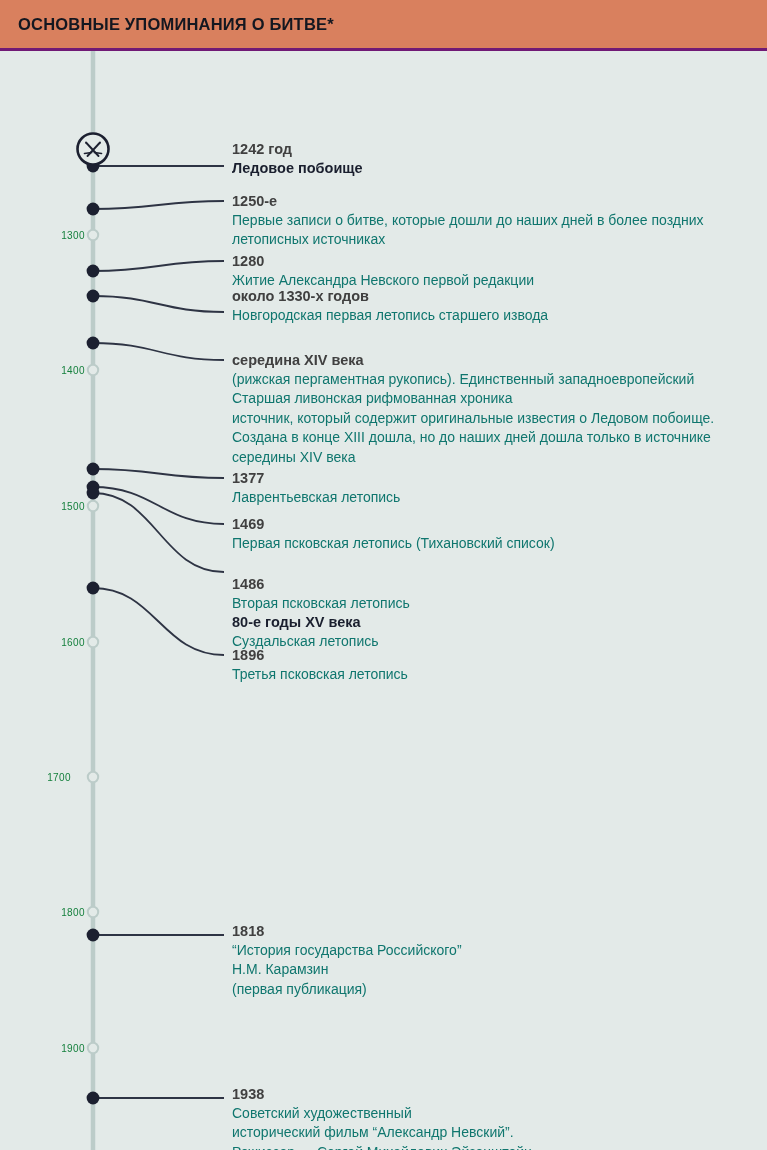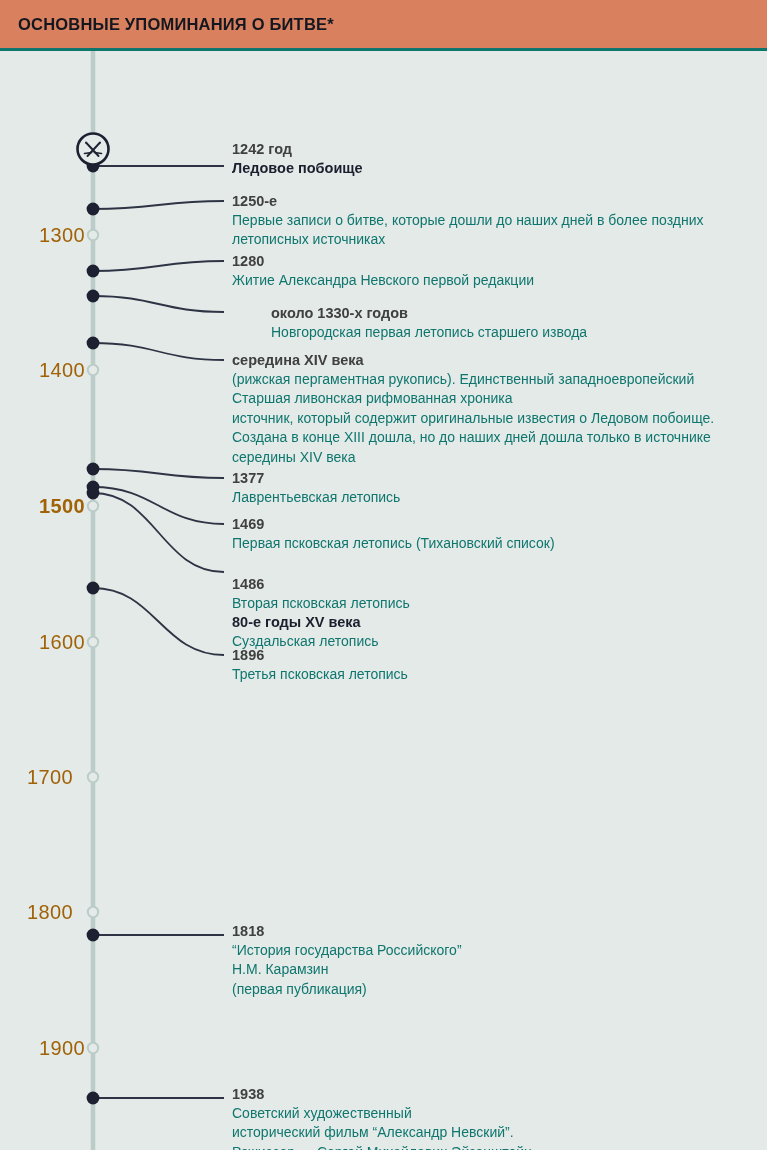"ОСНОВНЫЕ УПОМИНАНИЯ О БИТВЕ*" #header { border-bottom: 3px solid #0f766e -> 3px solid #701a75 }
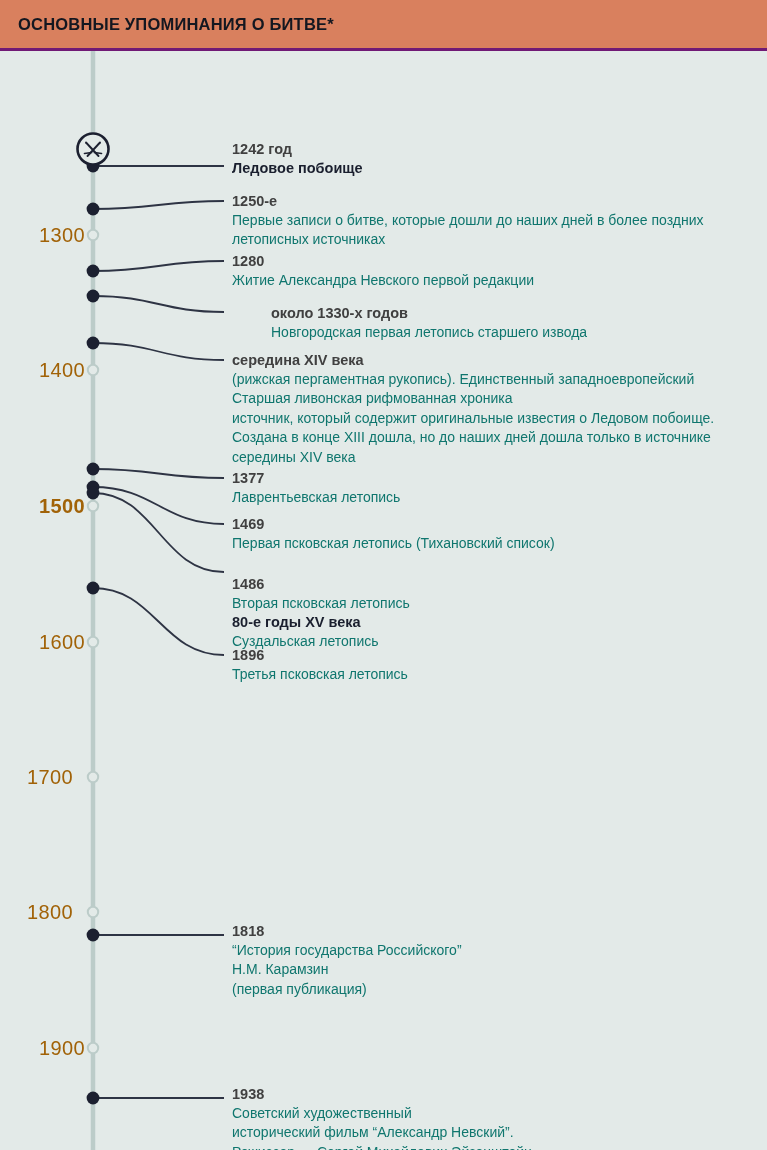"1300" .tick-label { color: #a16207 -> #15803d; font-size: 20px -> 10px }
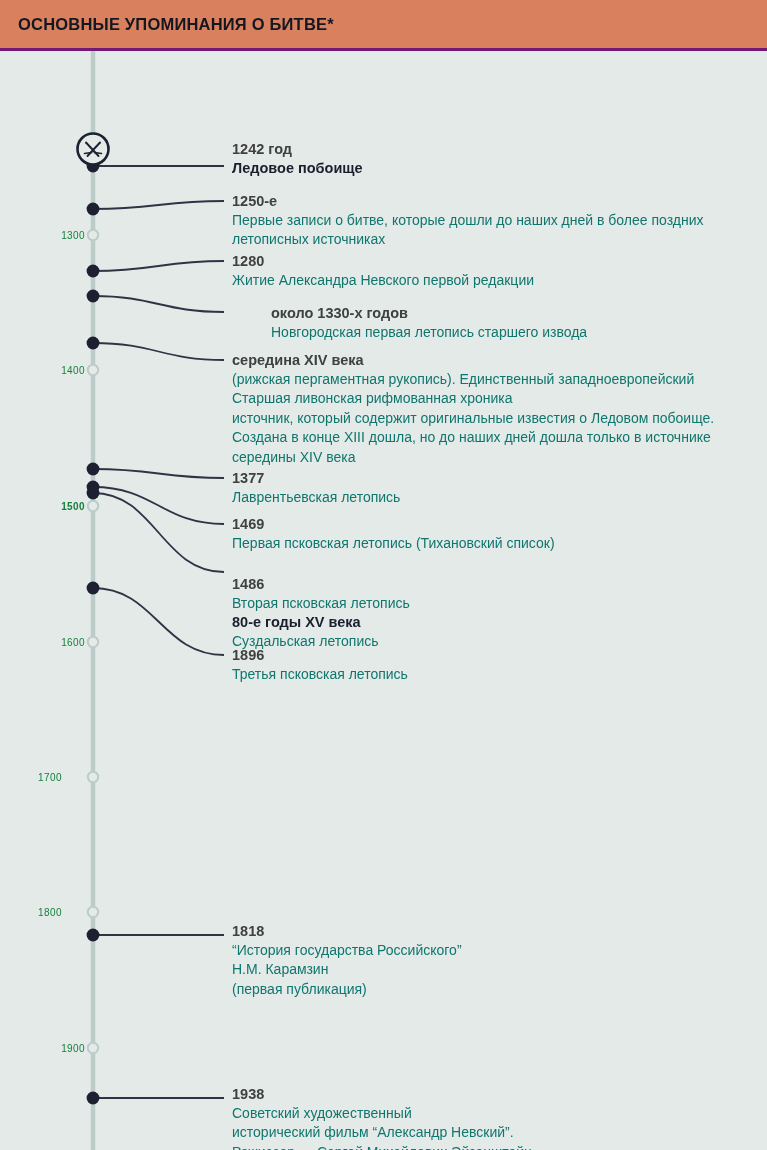"около 1330-х годов" div.event { margin-left: 39px -> none; top: 253px -> 236px }
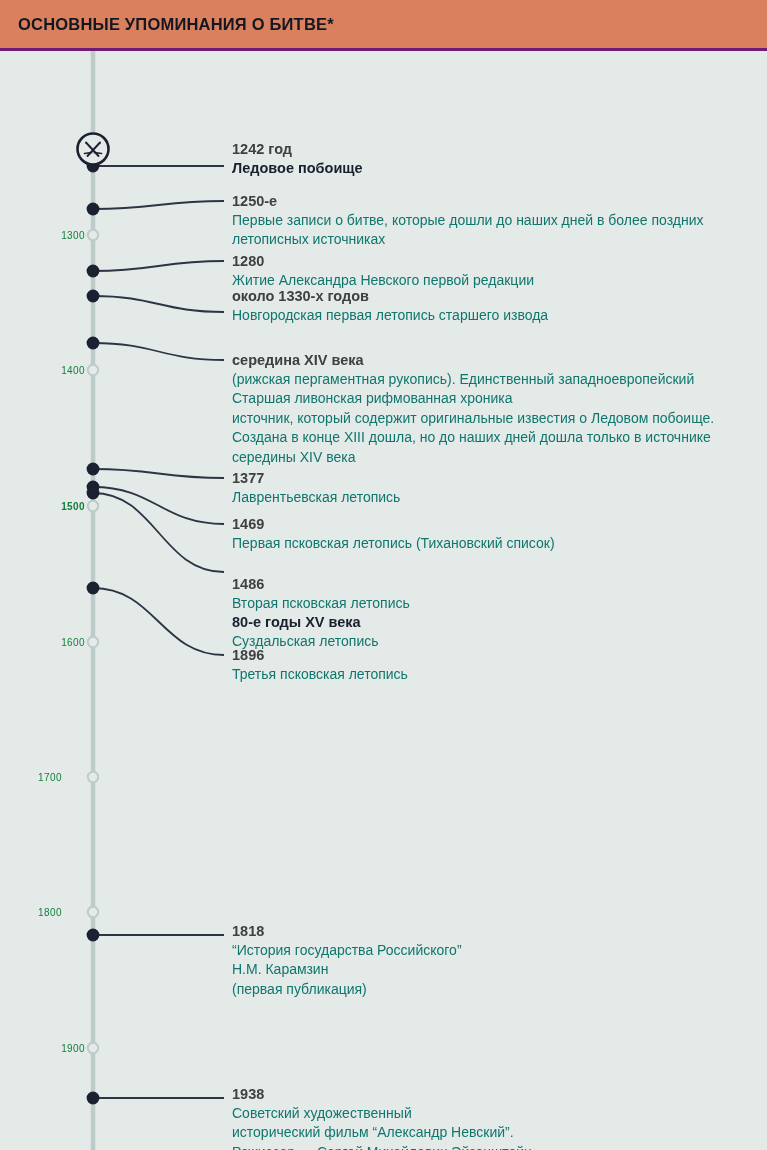"1500" div.tick-label { font-weight: bold -> none }
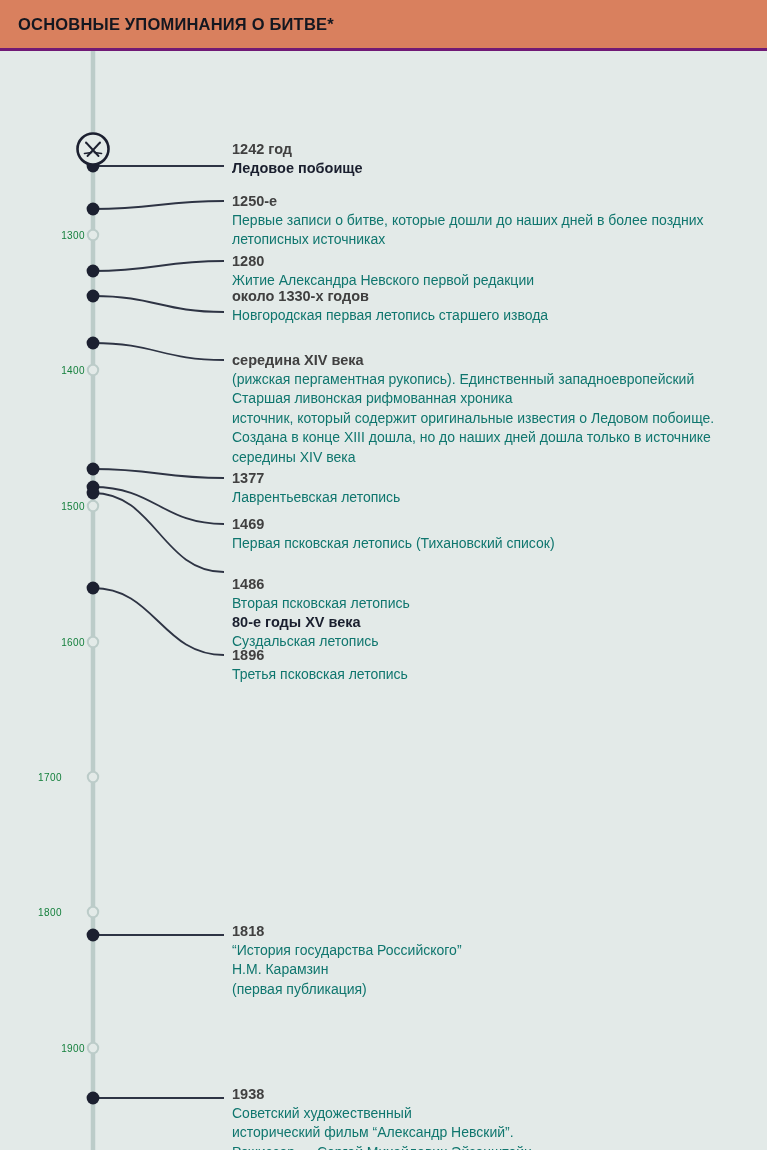"1700" div.tick-label { left: 15px -> 1px; text-align: center -> none }
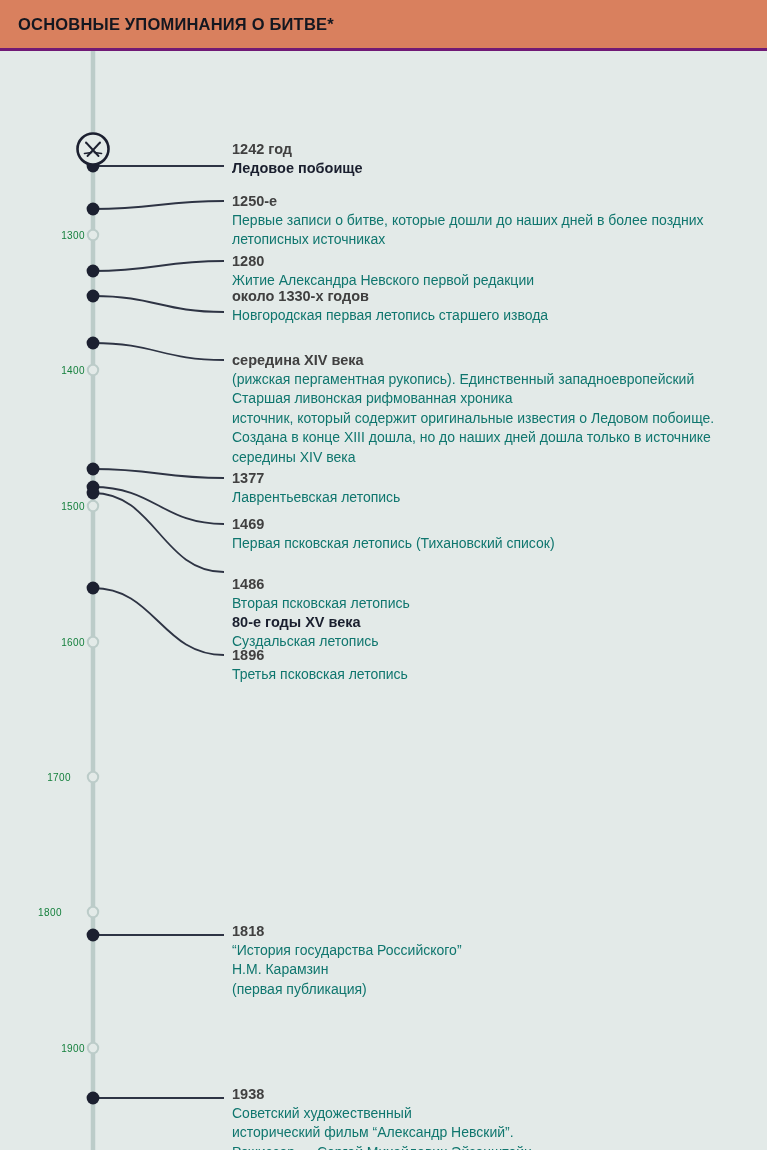"1800" div.tick-label { text-align: center -> none }
